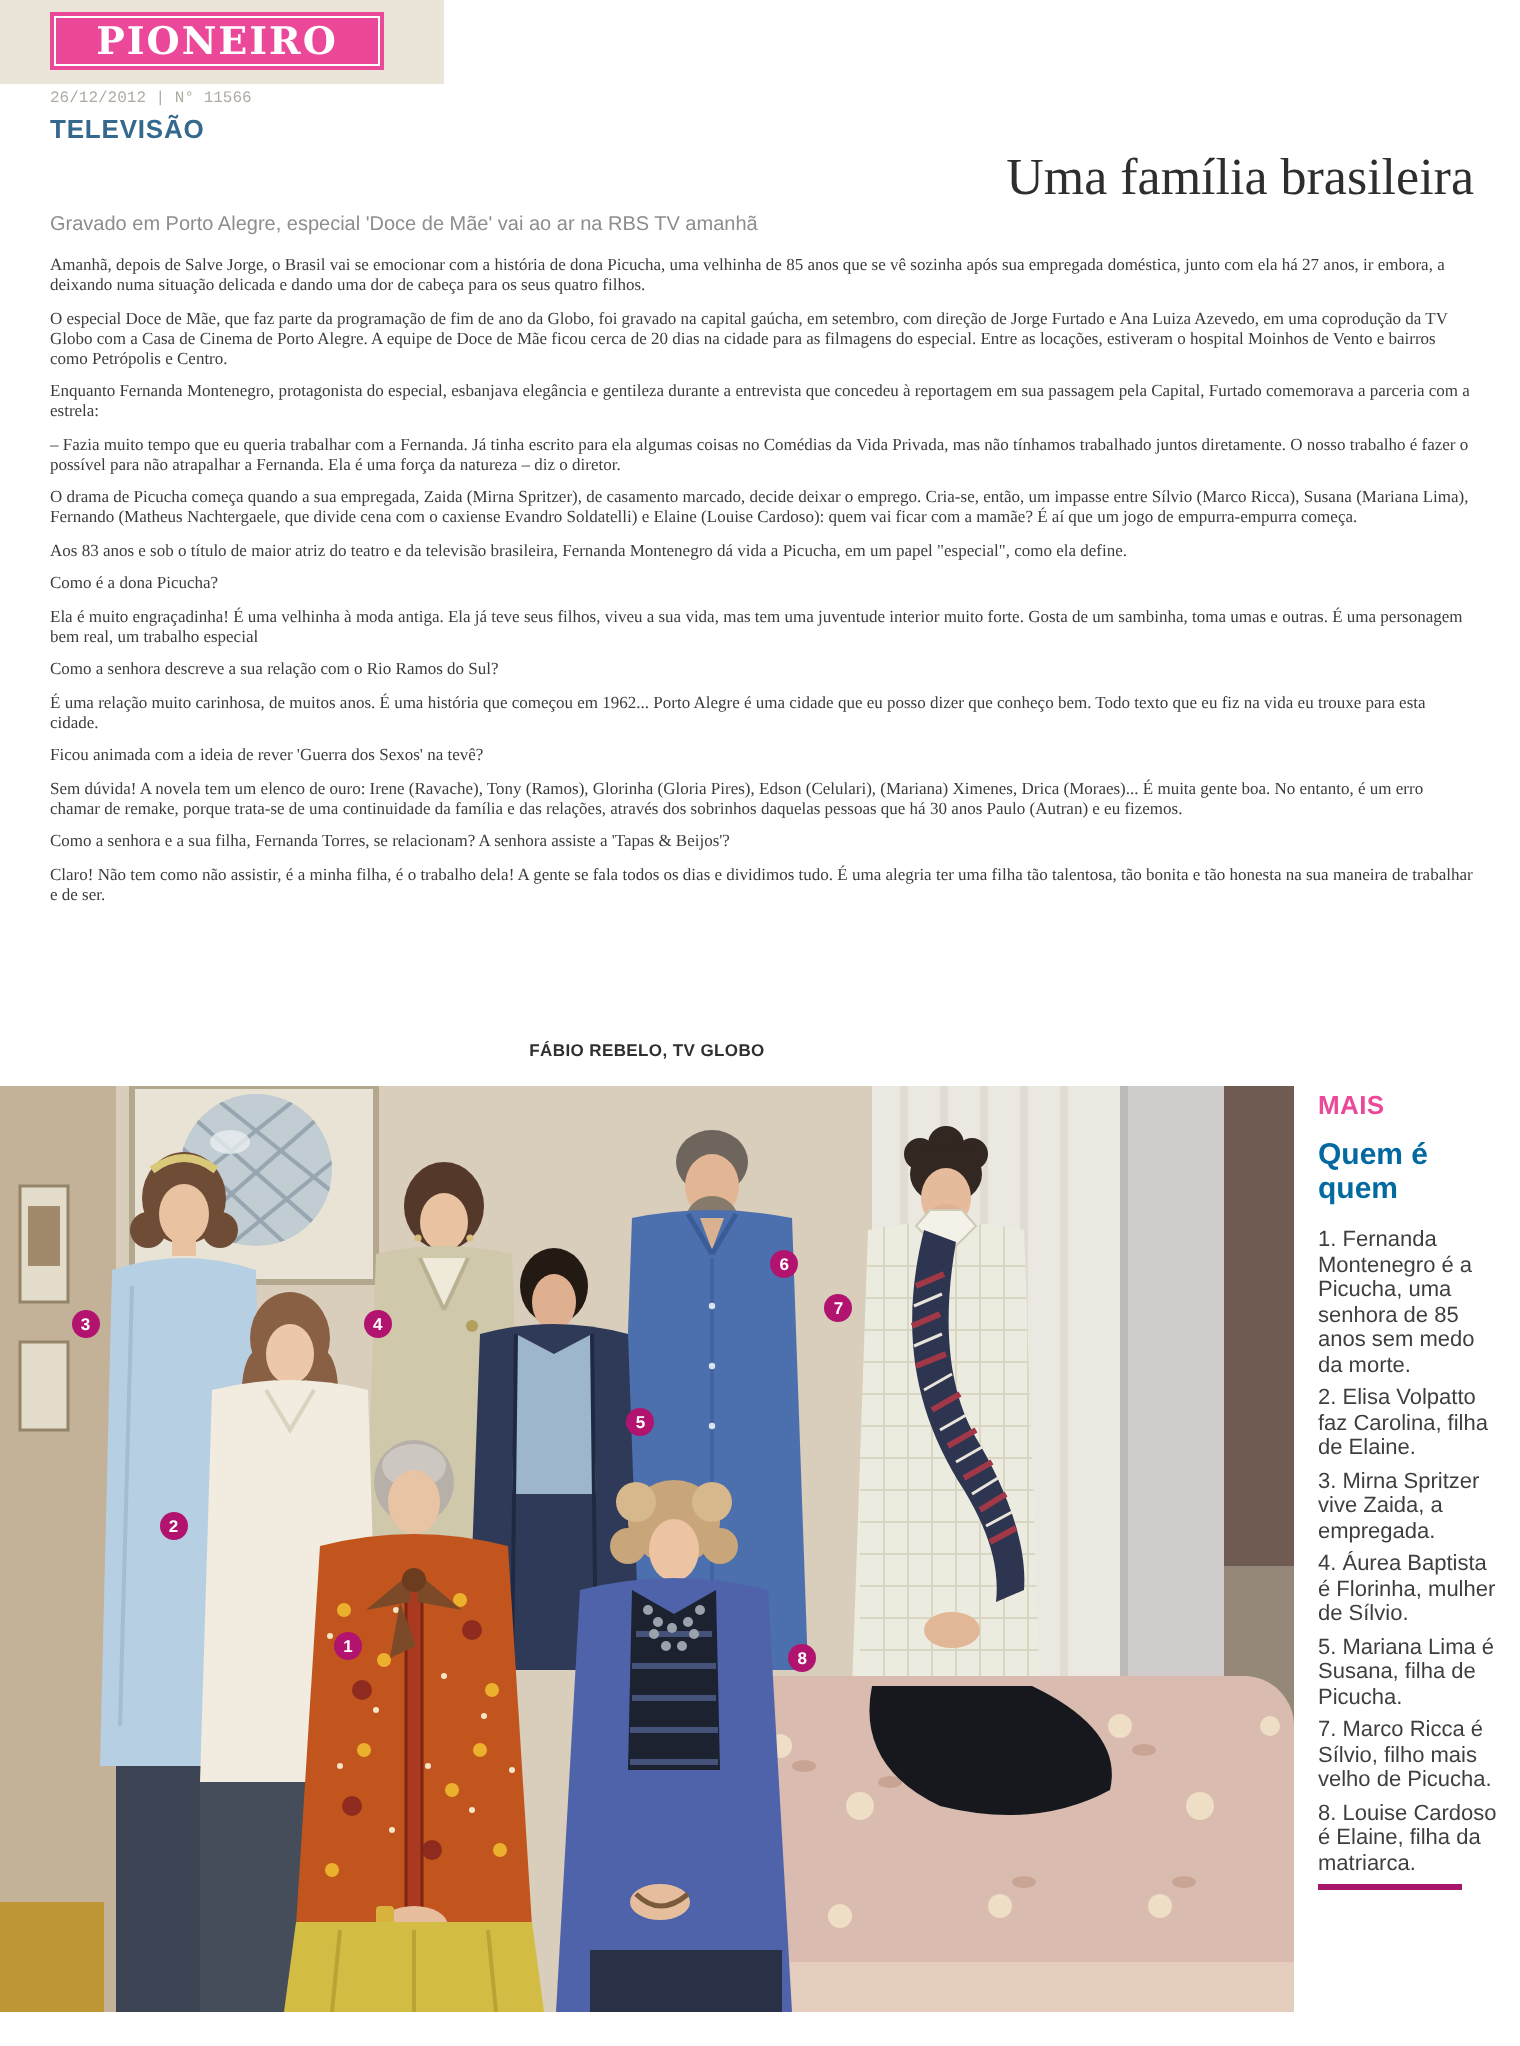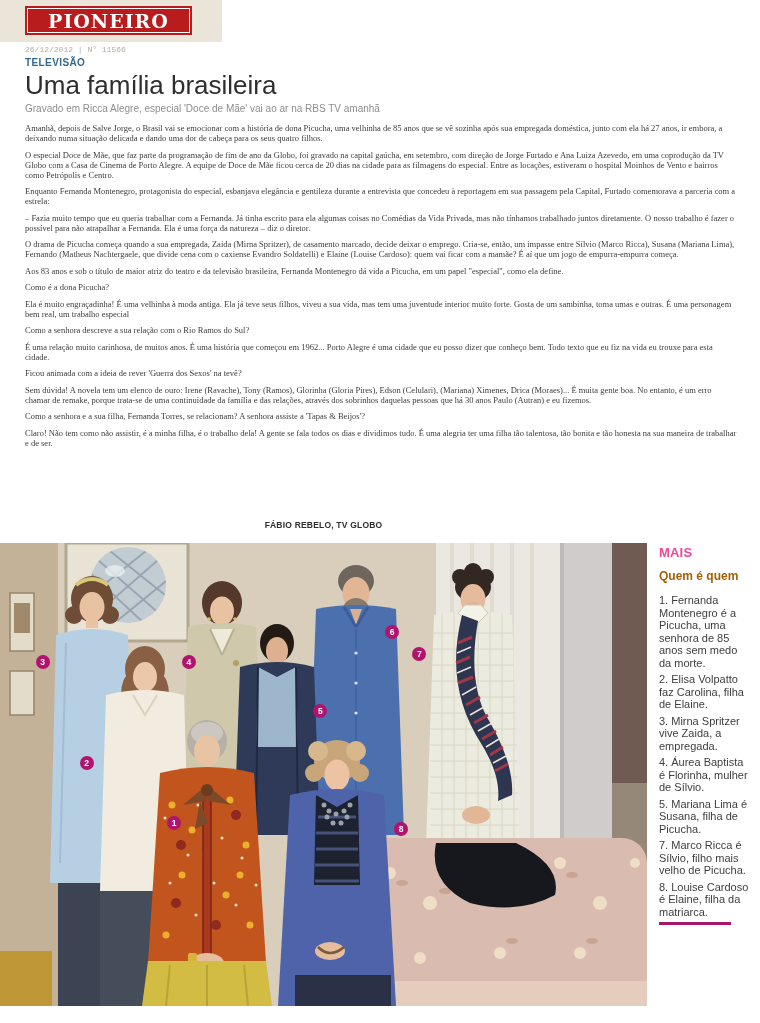"PIONEIRO" .logo-box { background: #b91c1c -> #ec4899 }
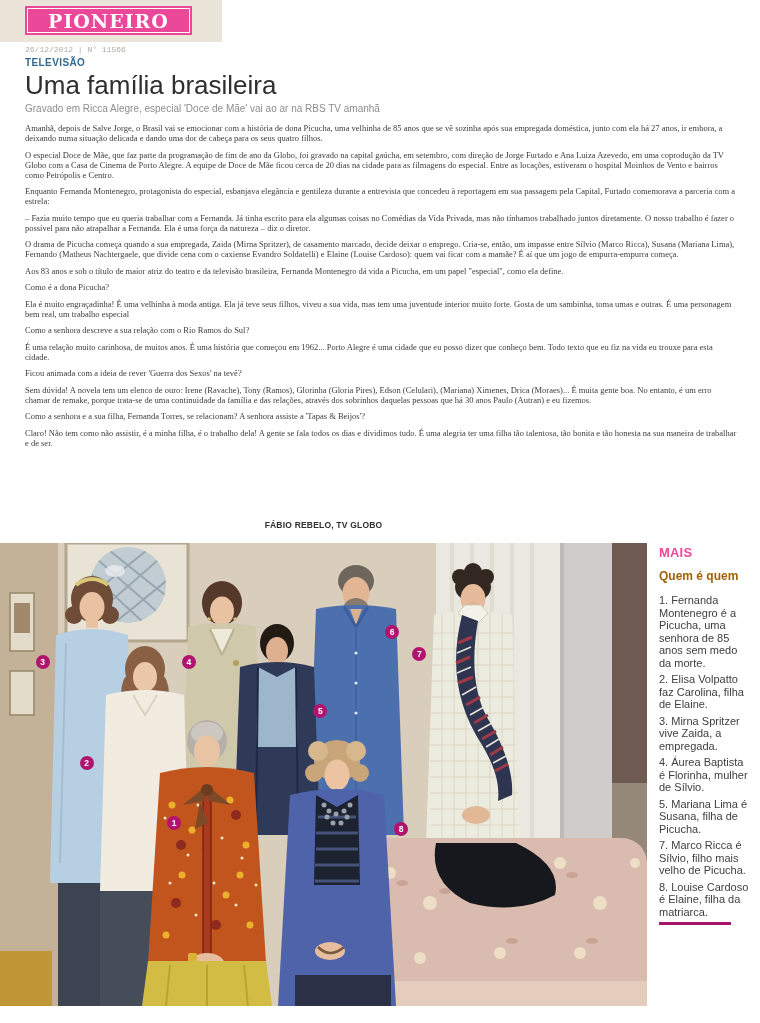"TELEVISÃO" .section-label { font-size: 10px -> 13px }
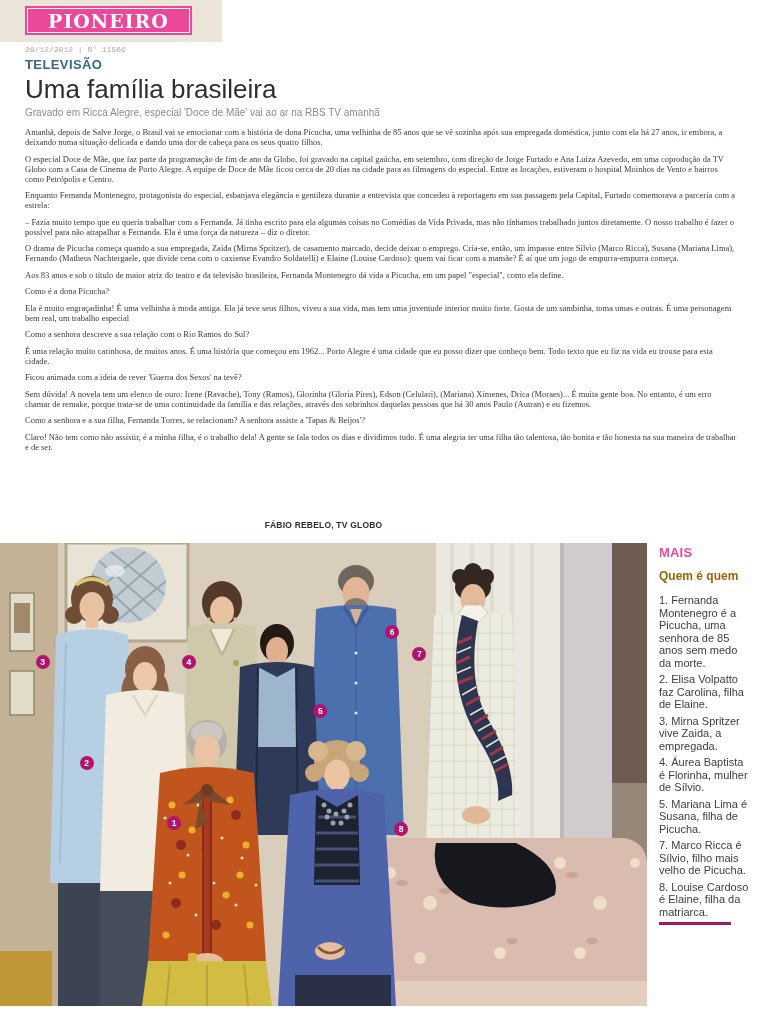"Uma família brasileira" h1.headline { font-family: Liberation Sans, sans-serif -> Liberation Serif, serif; text-align: none -> right }
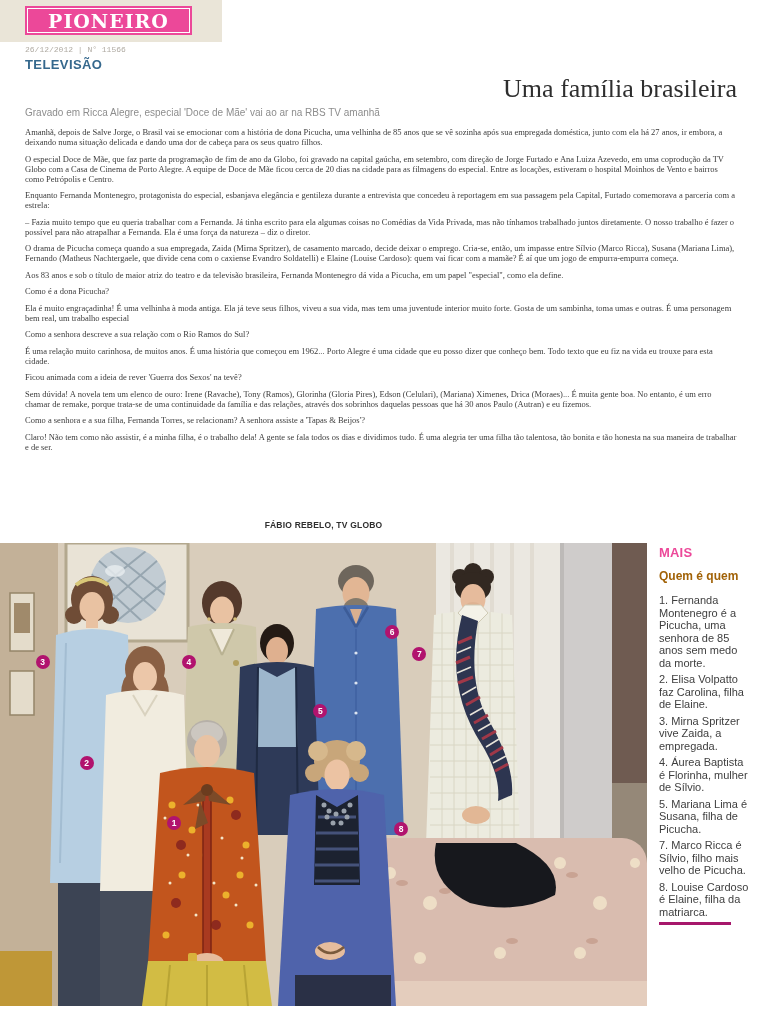"Gravado em Ricca Alegre, especial" div.subtitle { text: Ricca -> Porto }
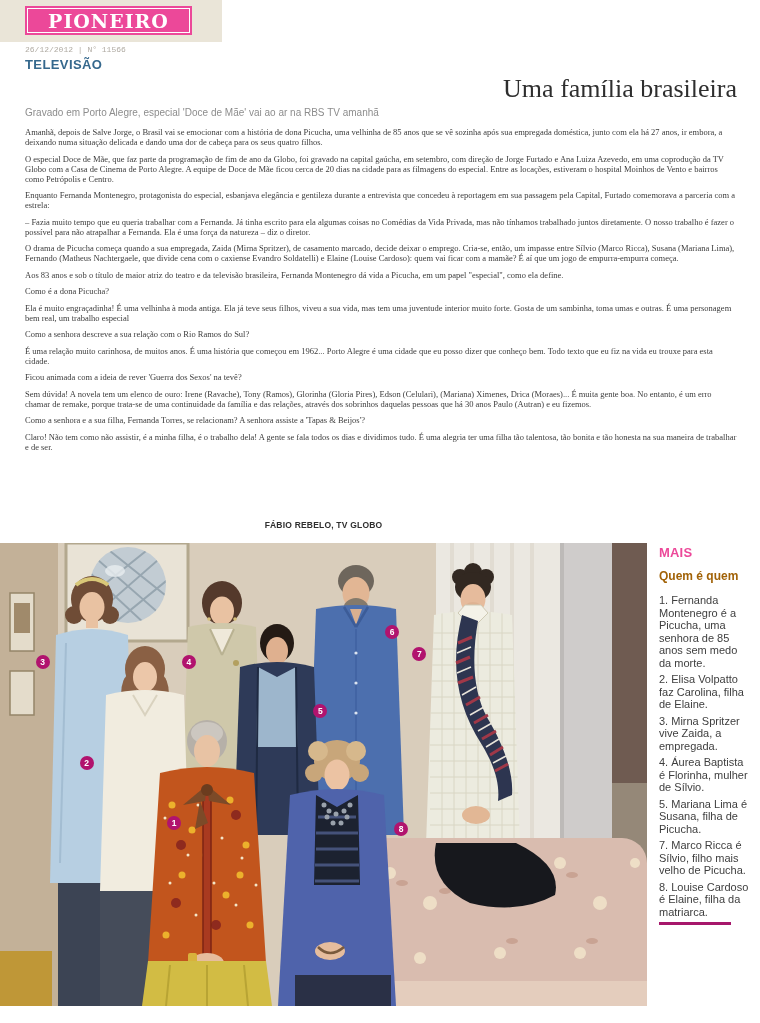"Quem é quem" .sb-title { color: #a16207 -> #0369a1; font-size: 12px -> 15px }
